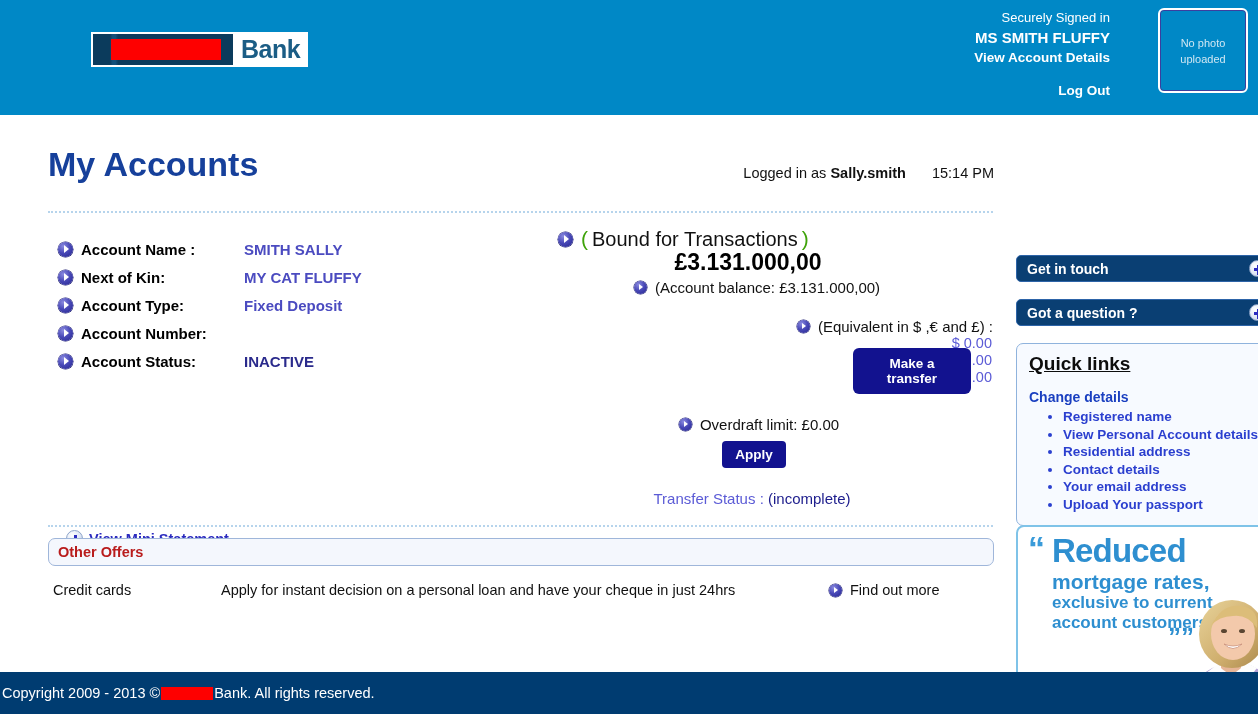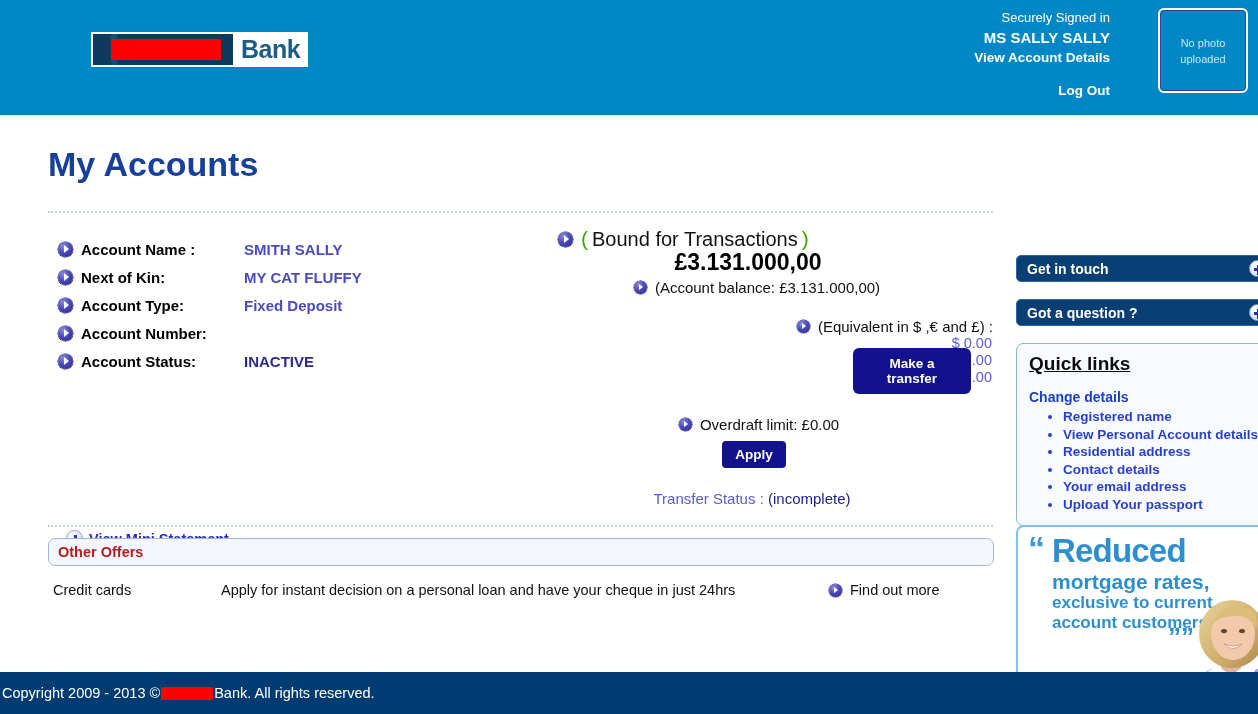"MS SALLY SALLY" div.name { text: SALLY SALLY -> SMITH FLUFFY }
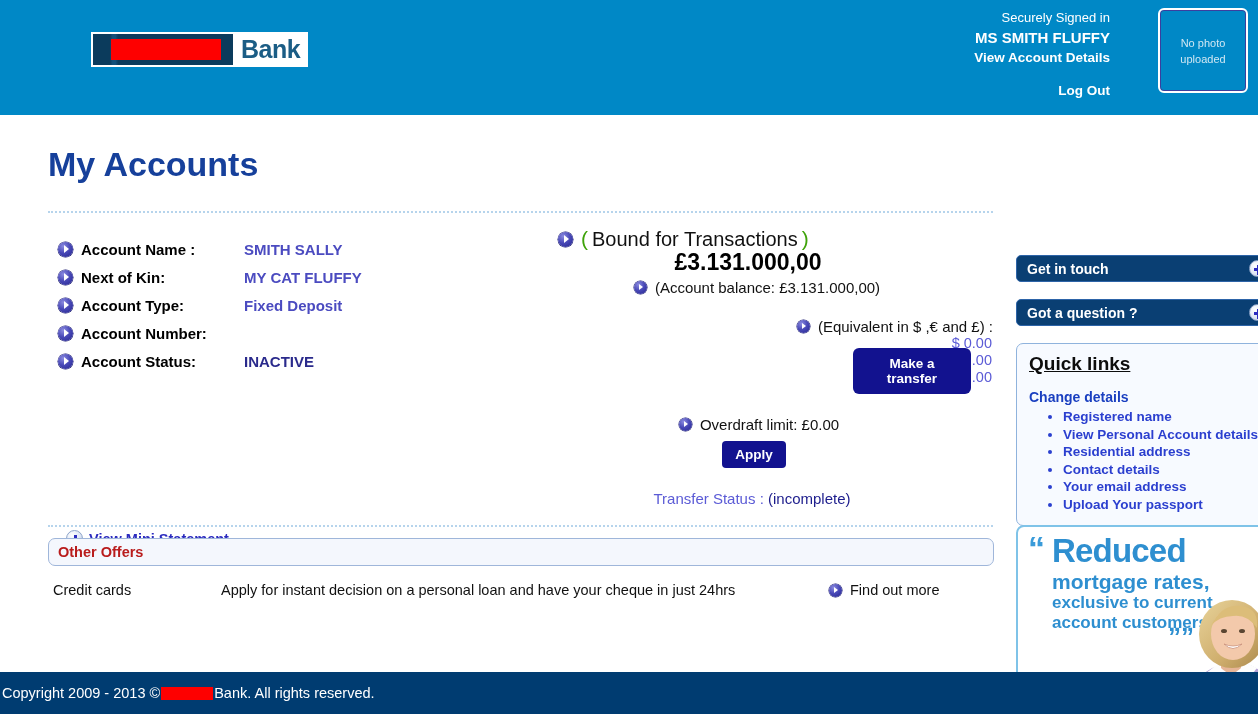"Logged in as Sally.smith 15:14" div.logged-line { html: none -> <div> <span>Logged in as</span> <b>Sally.smith</b> <span>15:14 PM</span> </div> }
